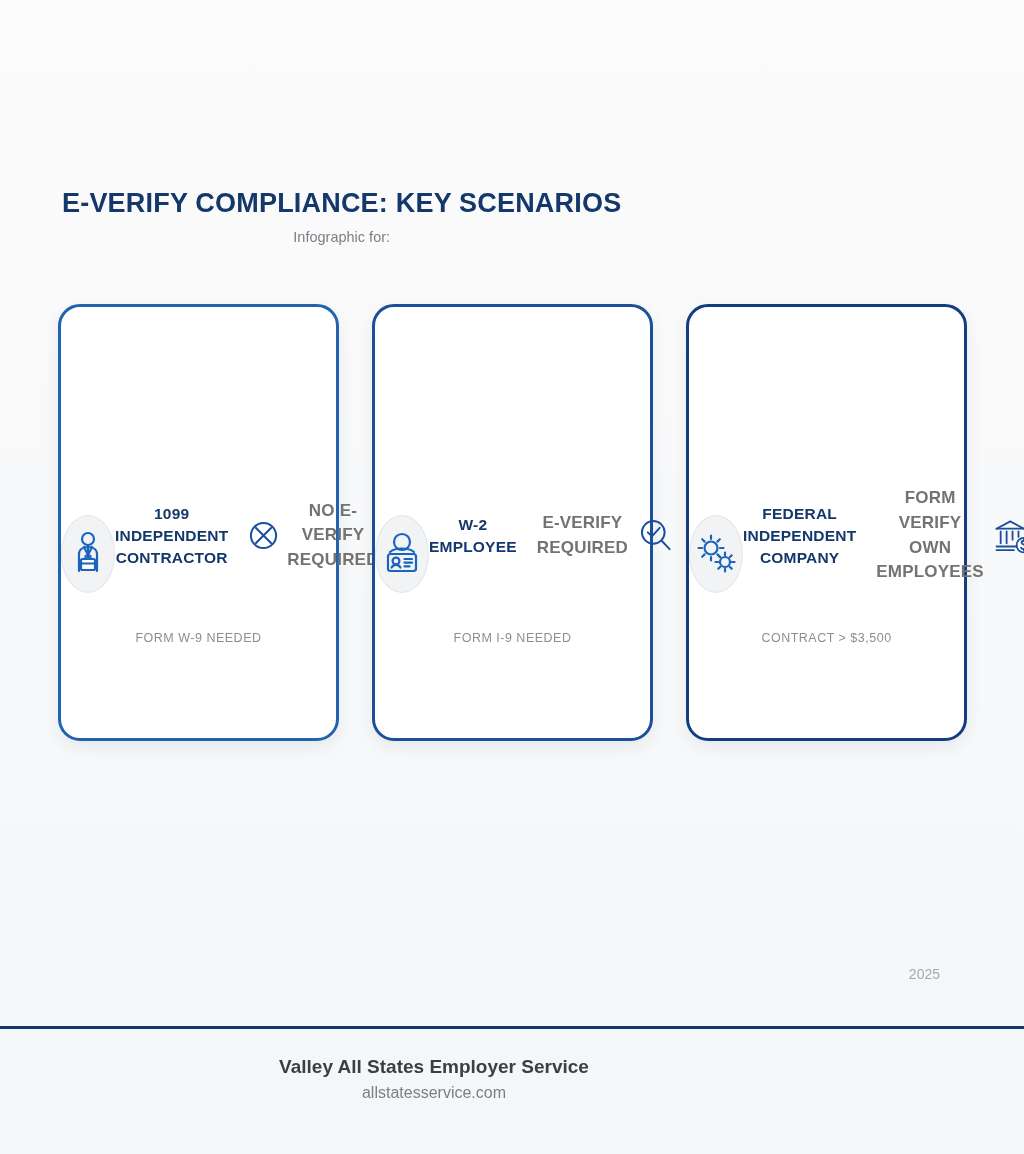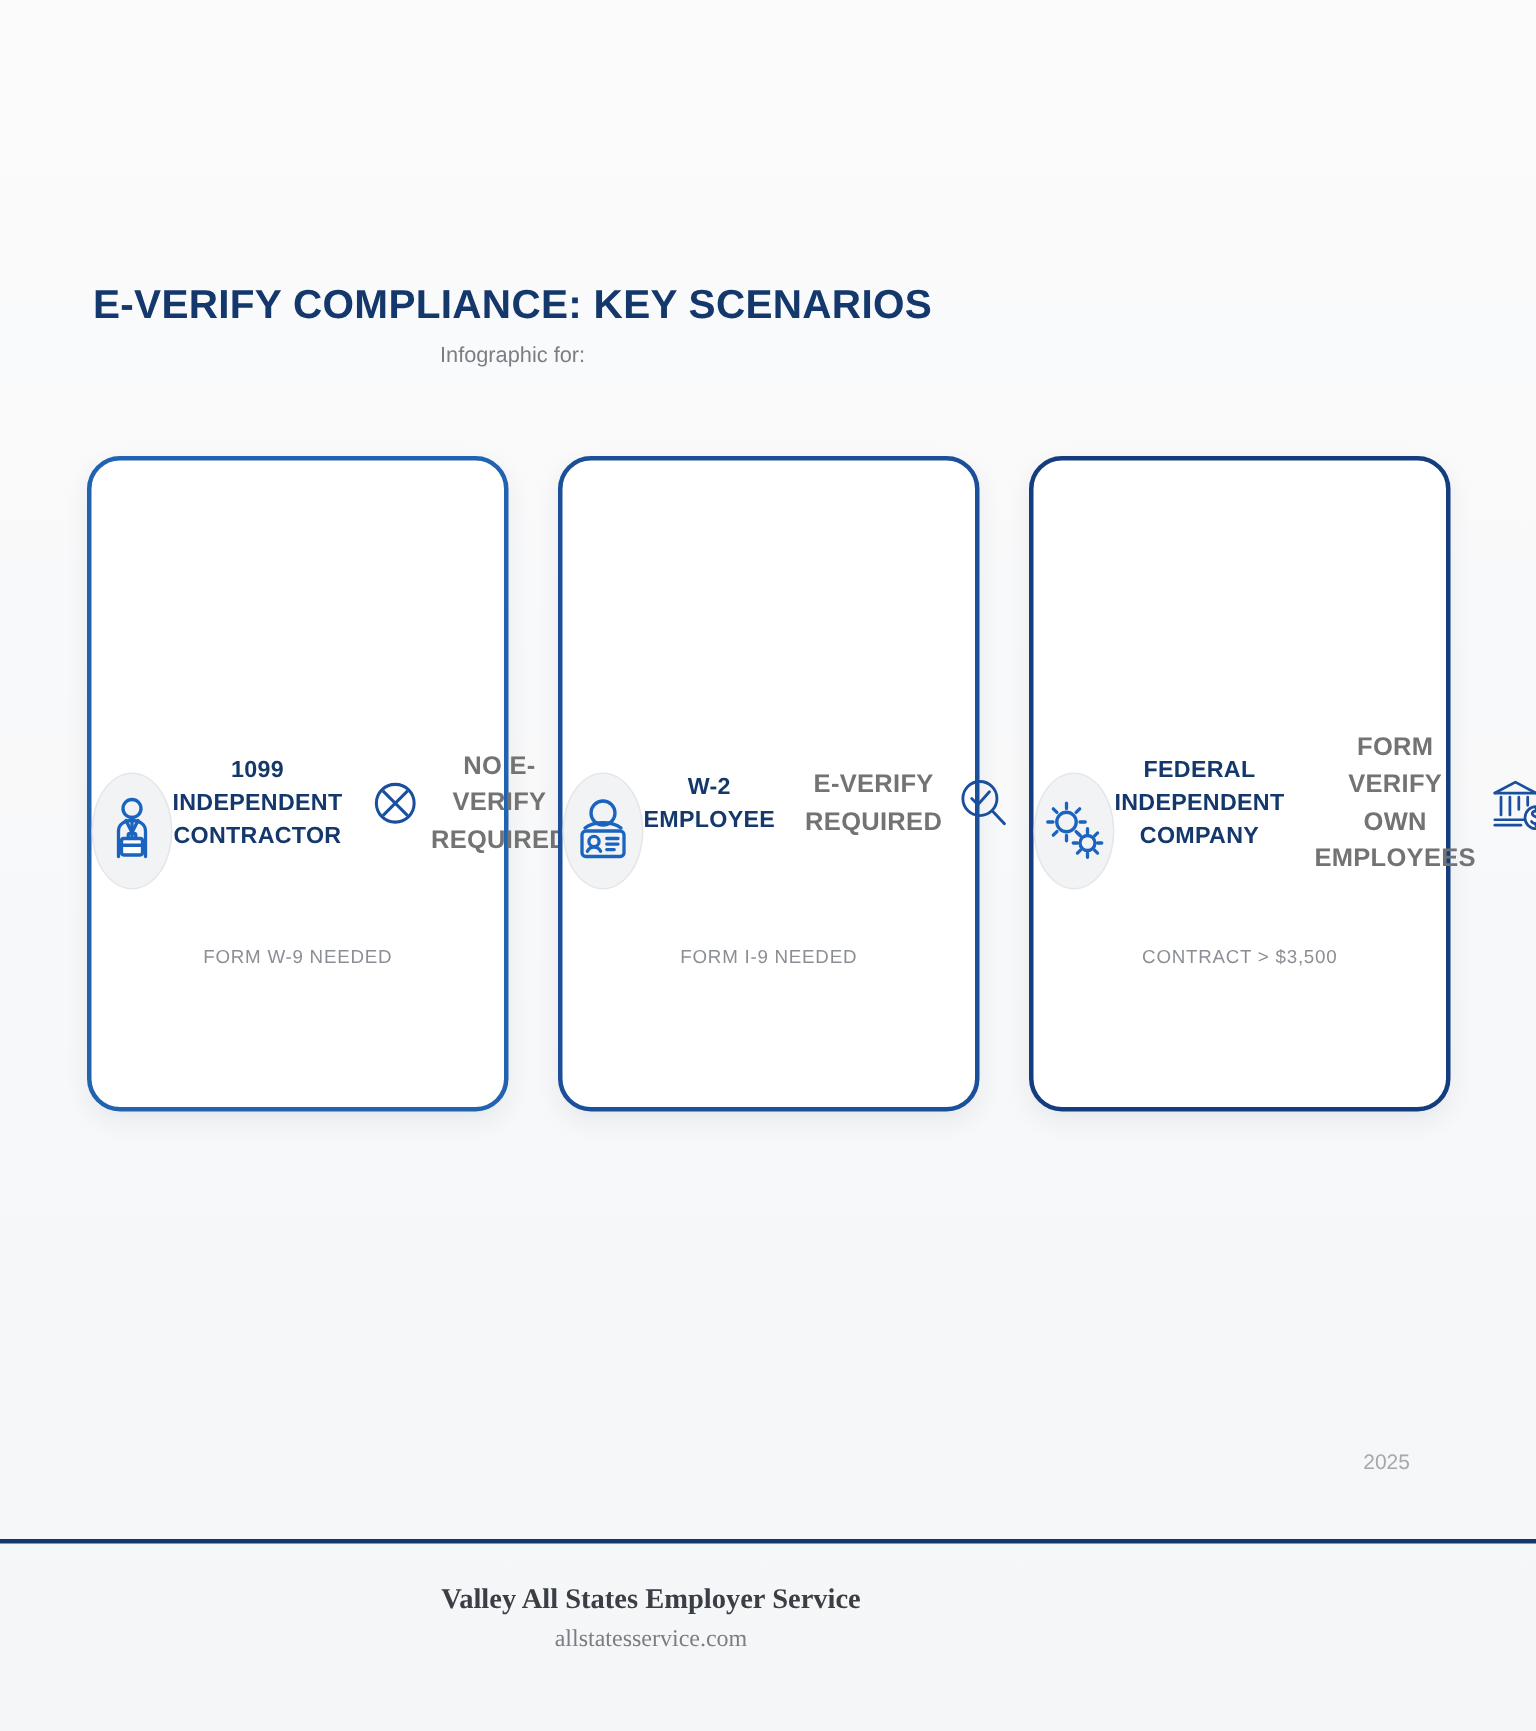"Valley All States Employer Service" .footer { font-family: Liberation Serif, serif -> none }
